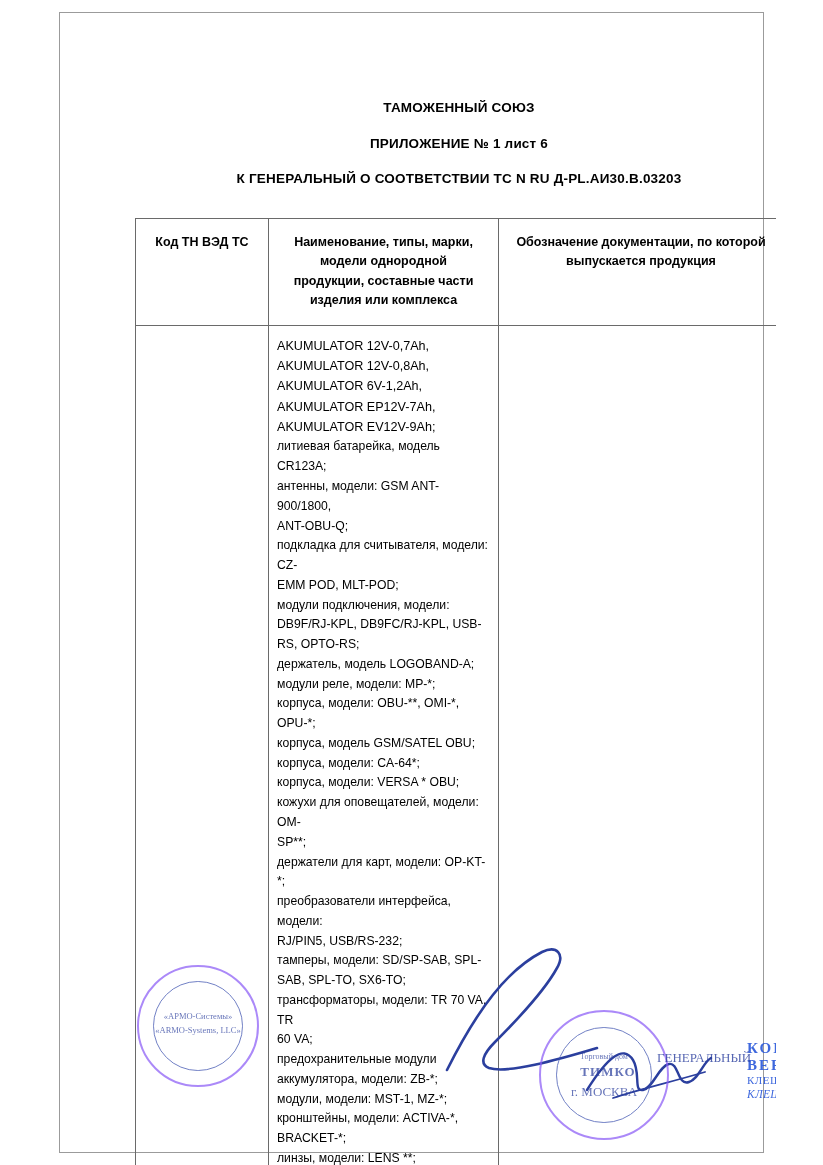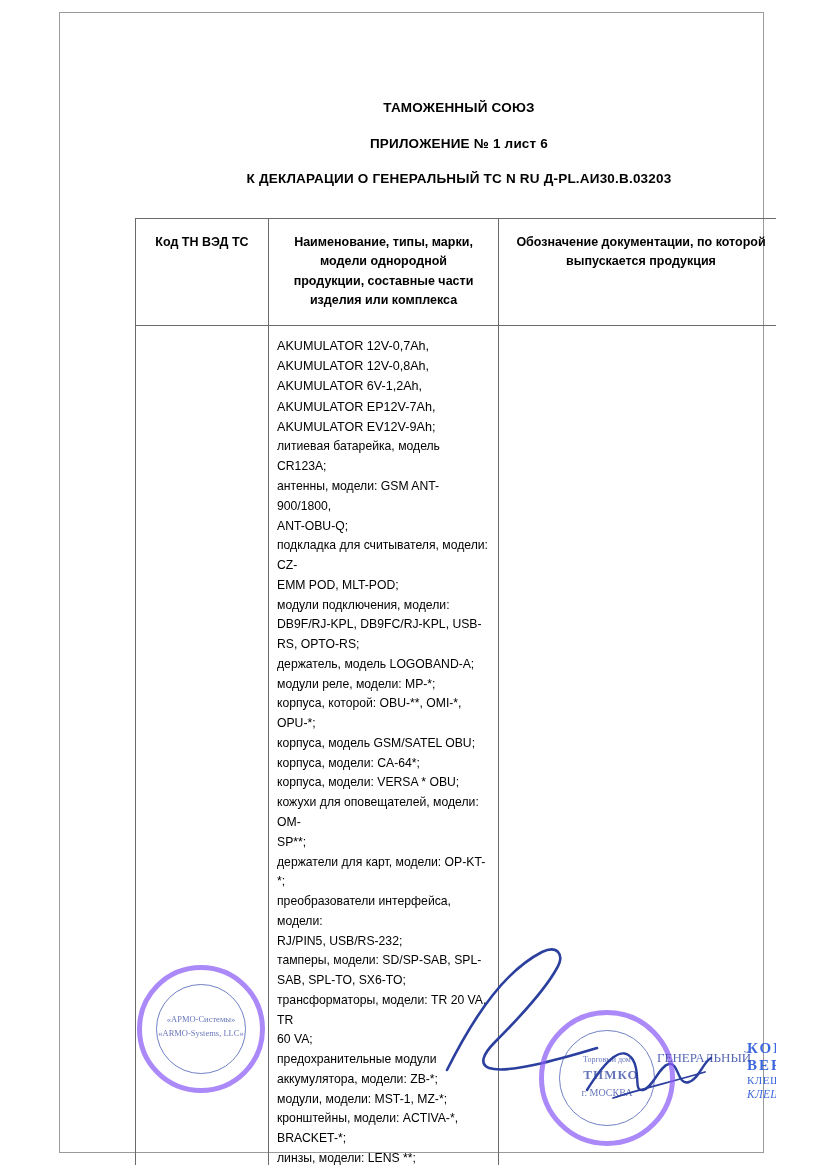"К ДЕКЛАРАЦИИ О ГЕНЕРАЛЬНЫЙ ТС" div.heading { text: ДЕКЛАРАЦИИ О ГЕНЕРАЛЬНЫЙ -> ГЕНЕРАЛЬНЫЙ О СООТВЕТСТВИИ }
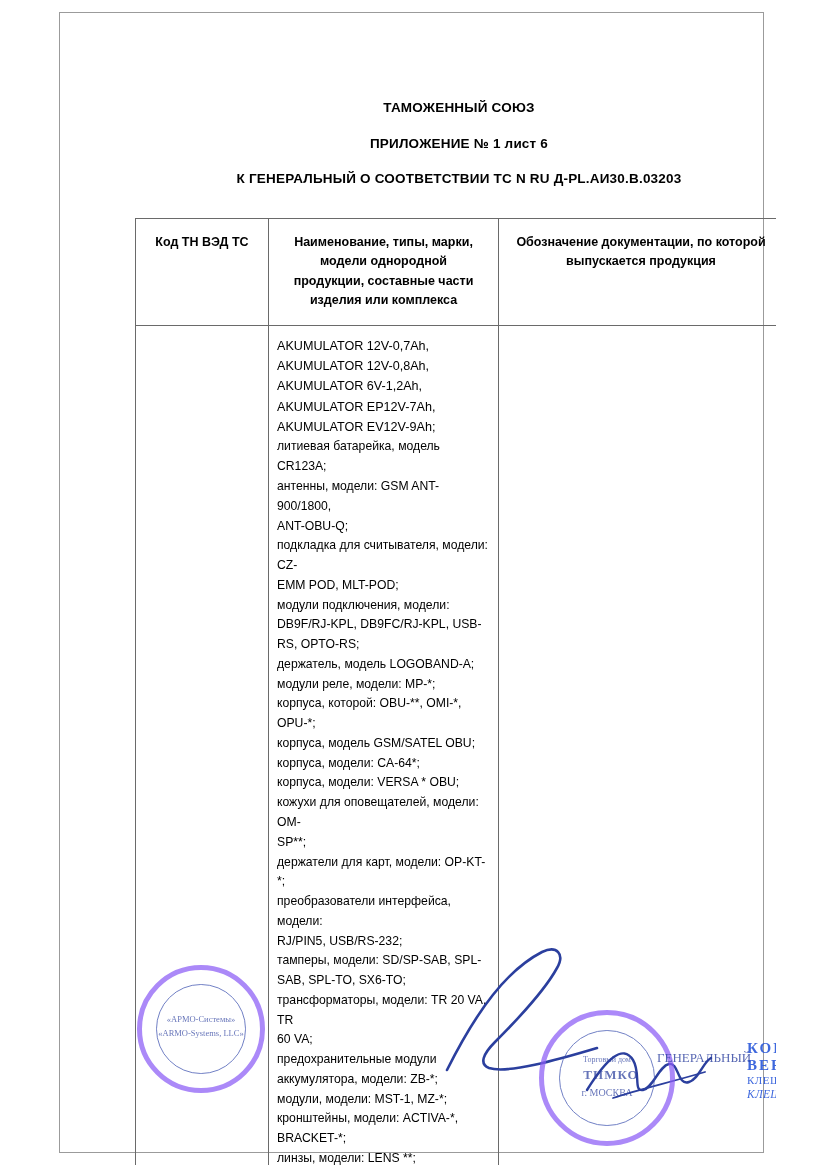"корпуса, которой: OBU-**, OMI-*, OPU-*;" div.item { text: которой -> модели }
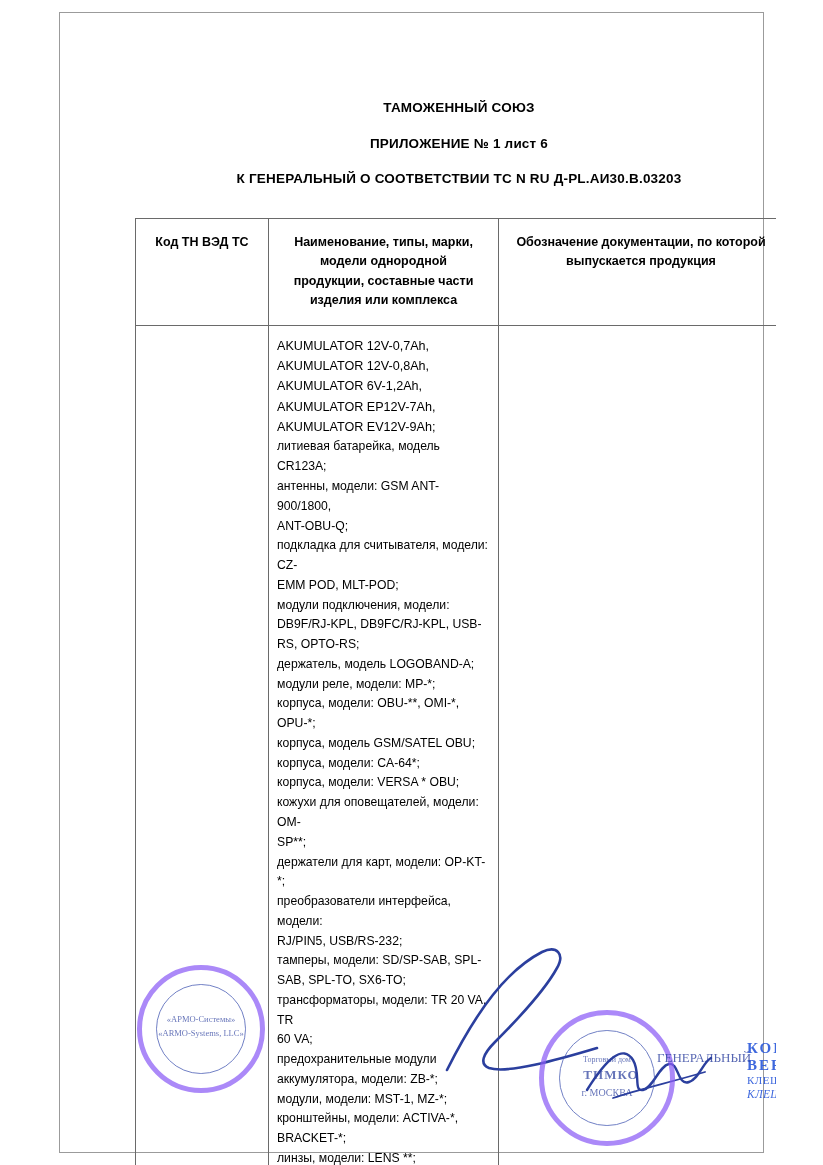"трансформаторы, модели: TR 20 VA," div.item { text: 20 -> 70 }
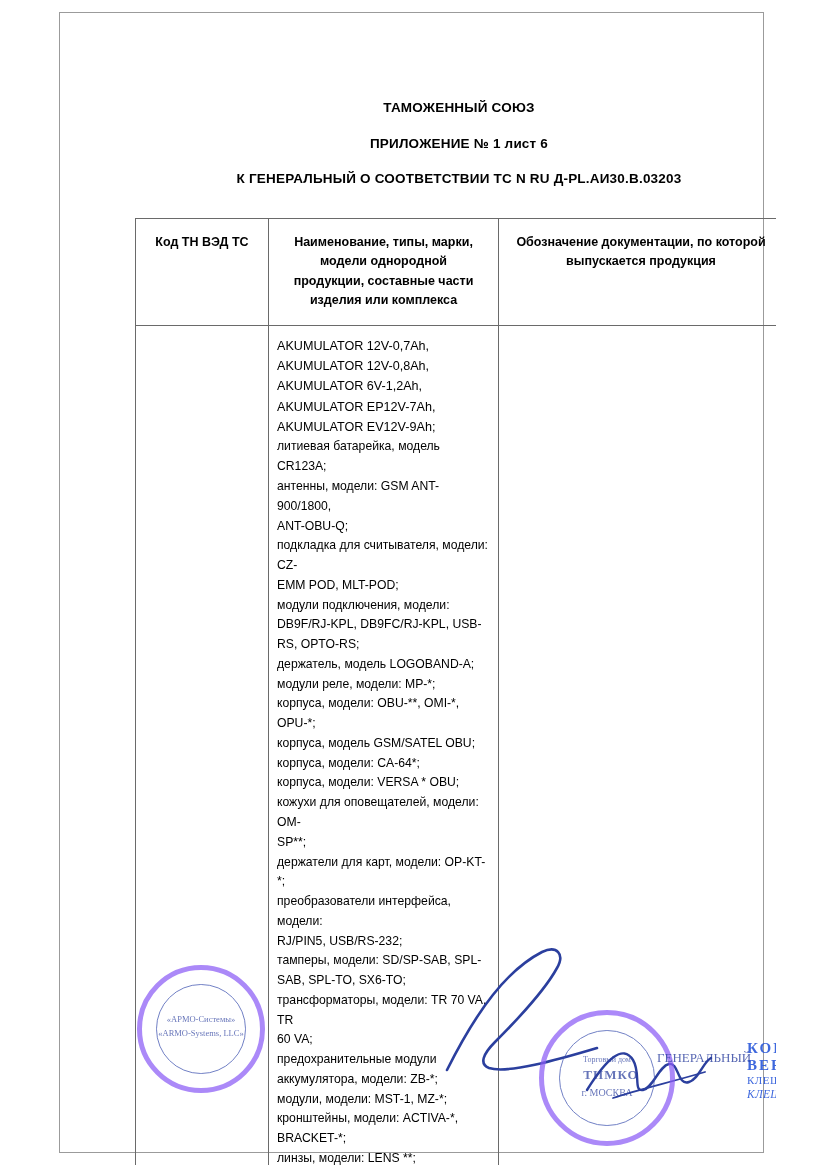"«АРМО-Системы»" .stamp-round { border: 5px solid #8b5cf6 -> 2px solid #8b5cf6 }
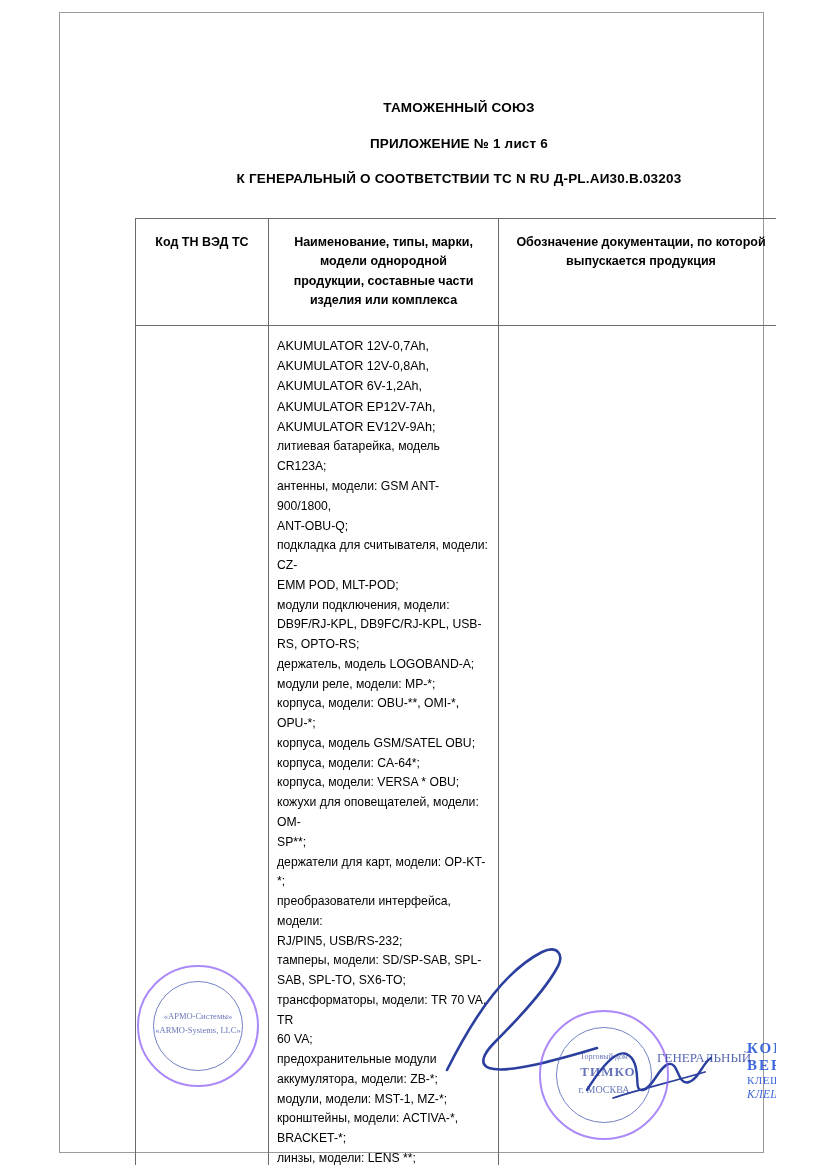"г. МОСКВА" #stamp-timko .t3 { font-size: 10px -> 13px }
